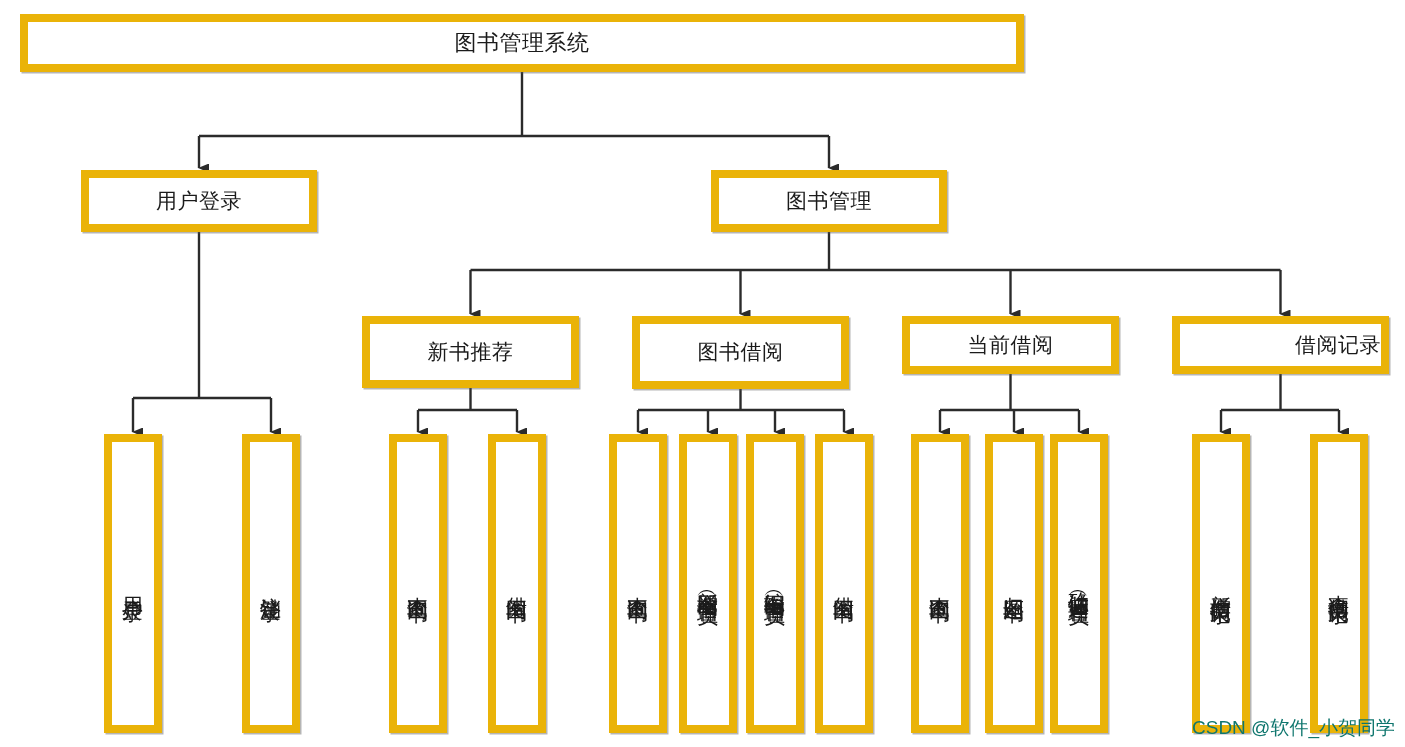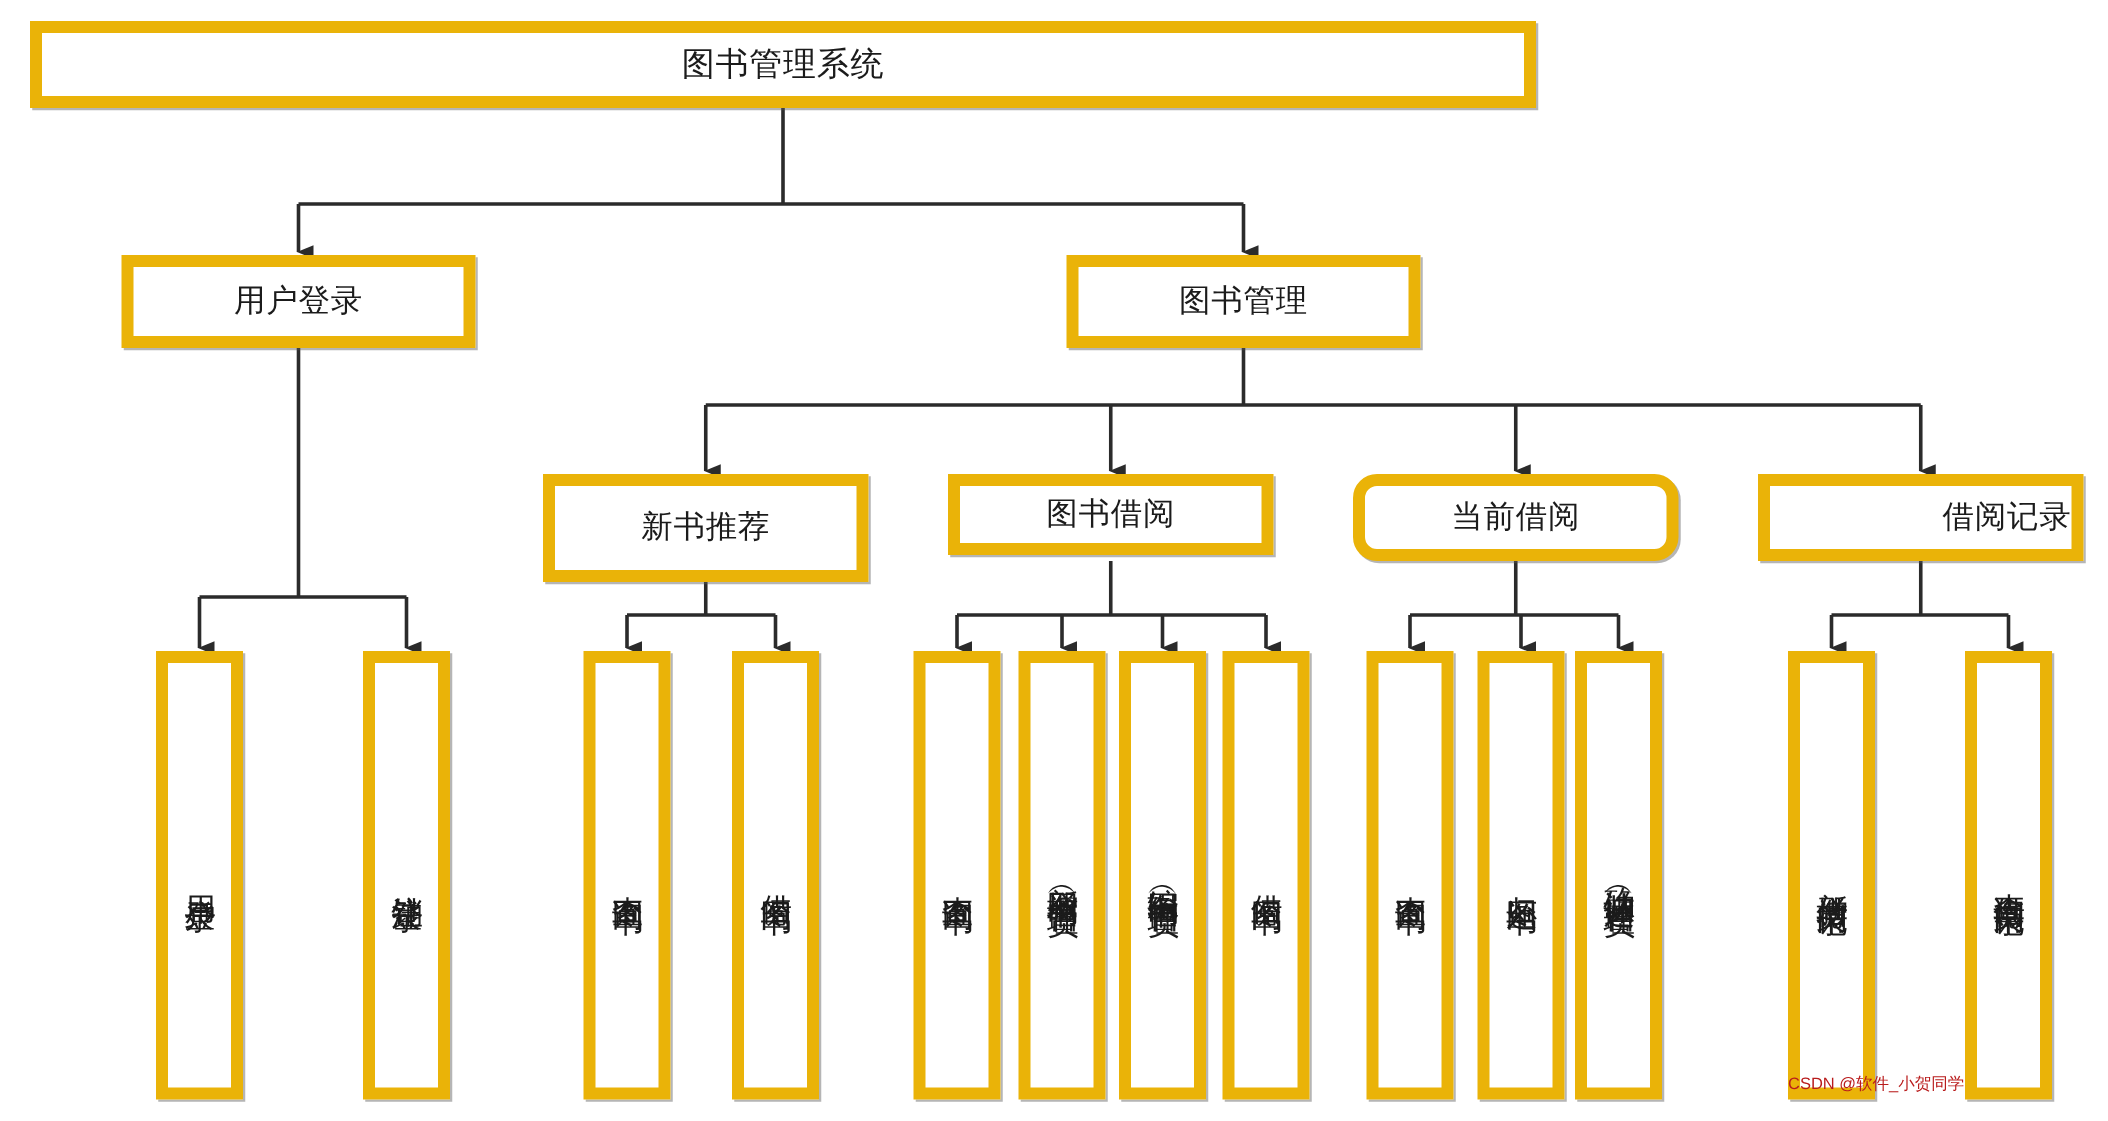"图书借阅" div.node { height: 54px -> 73px }
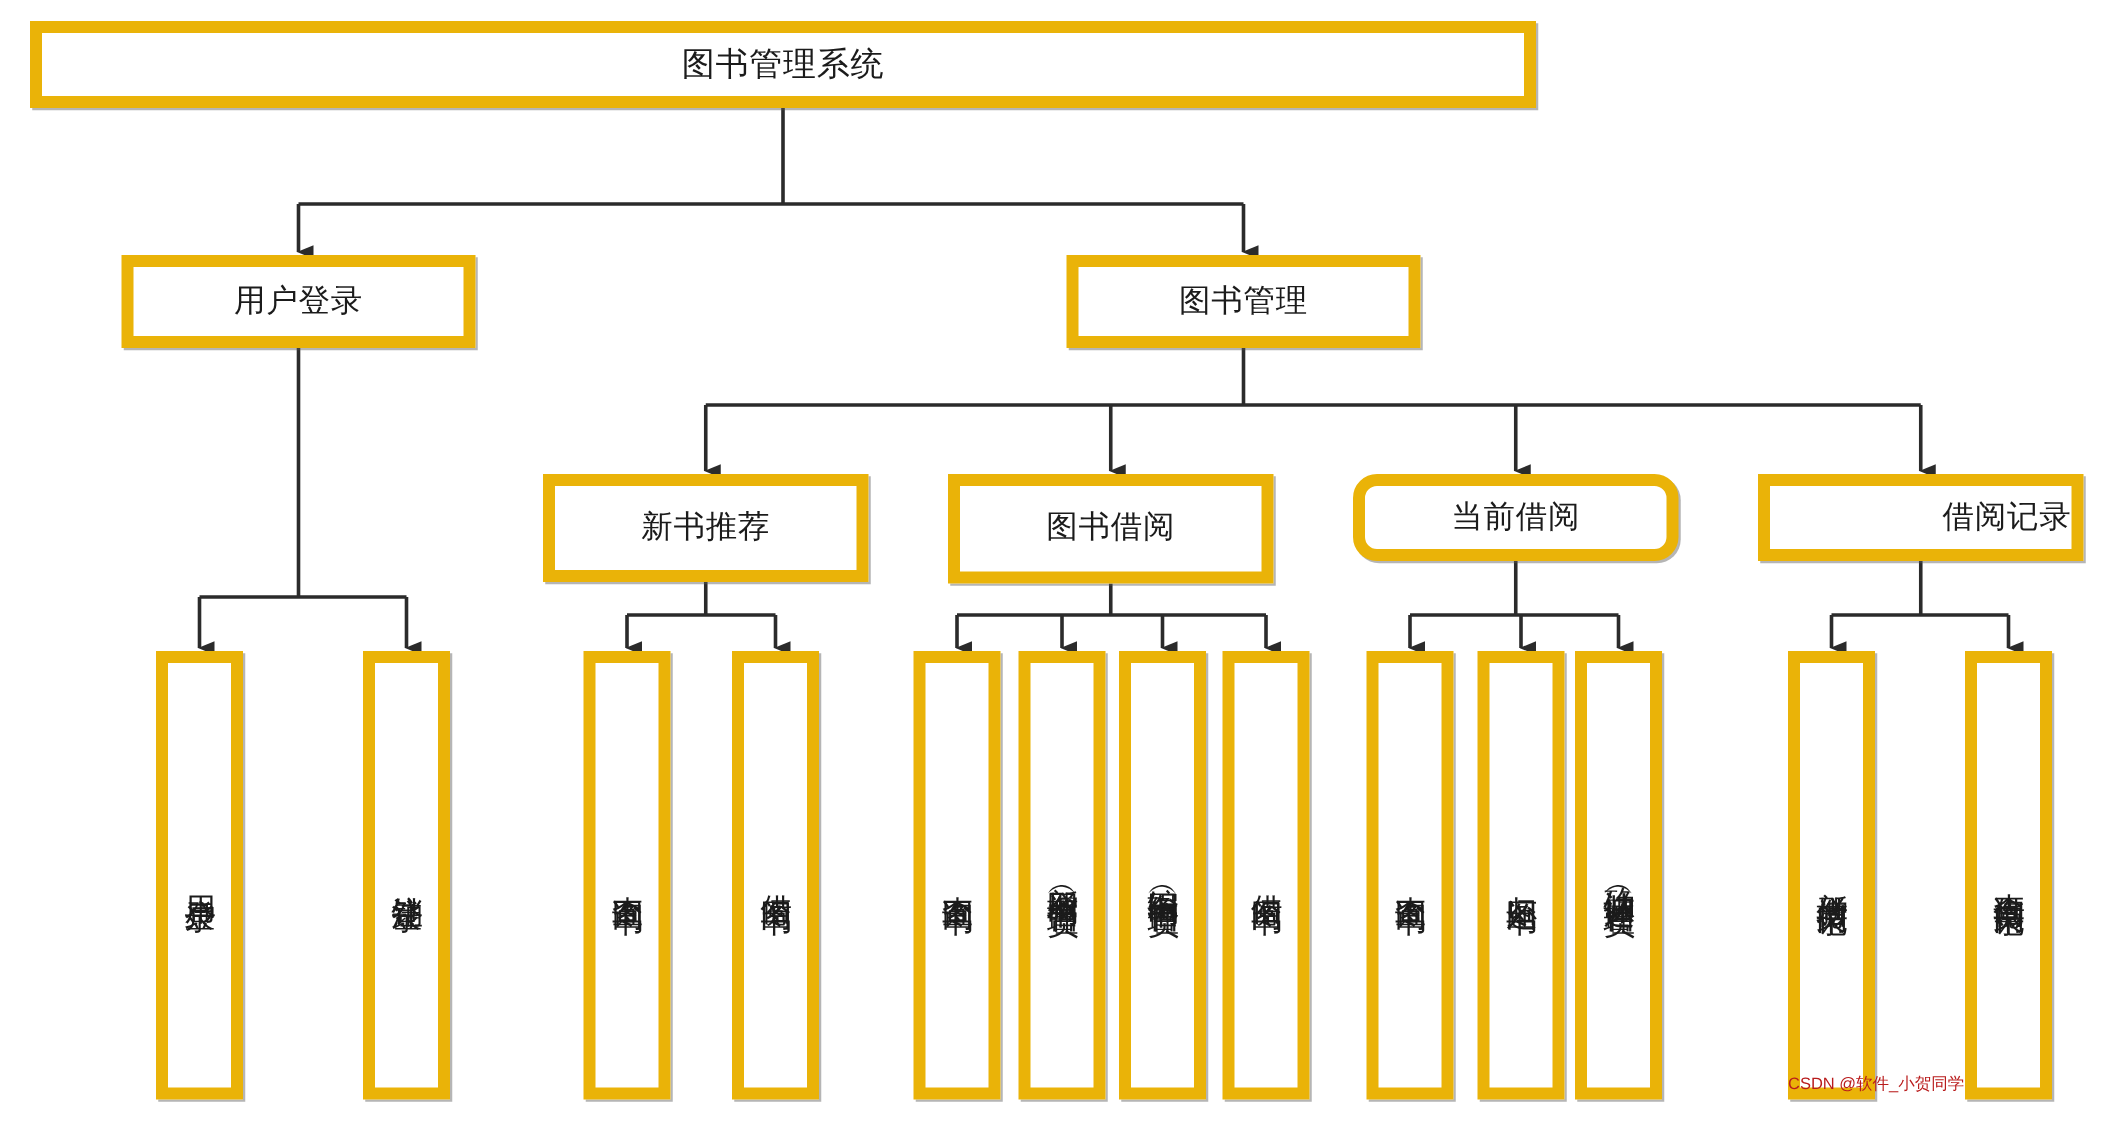"当前借阅" div.node { border-radius: 16px -> none }
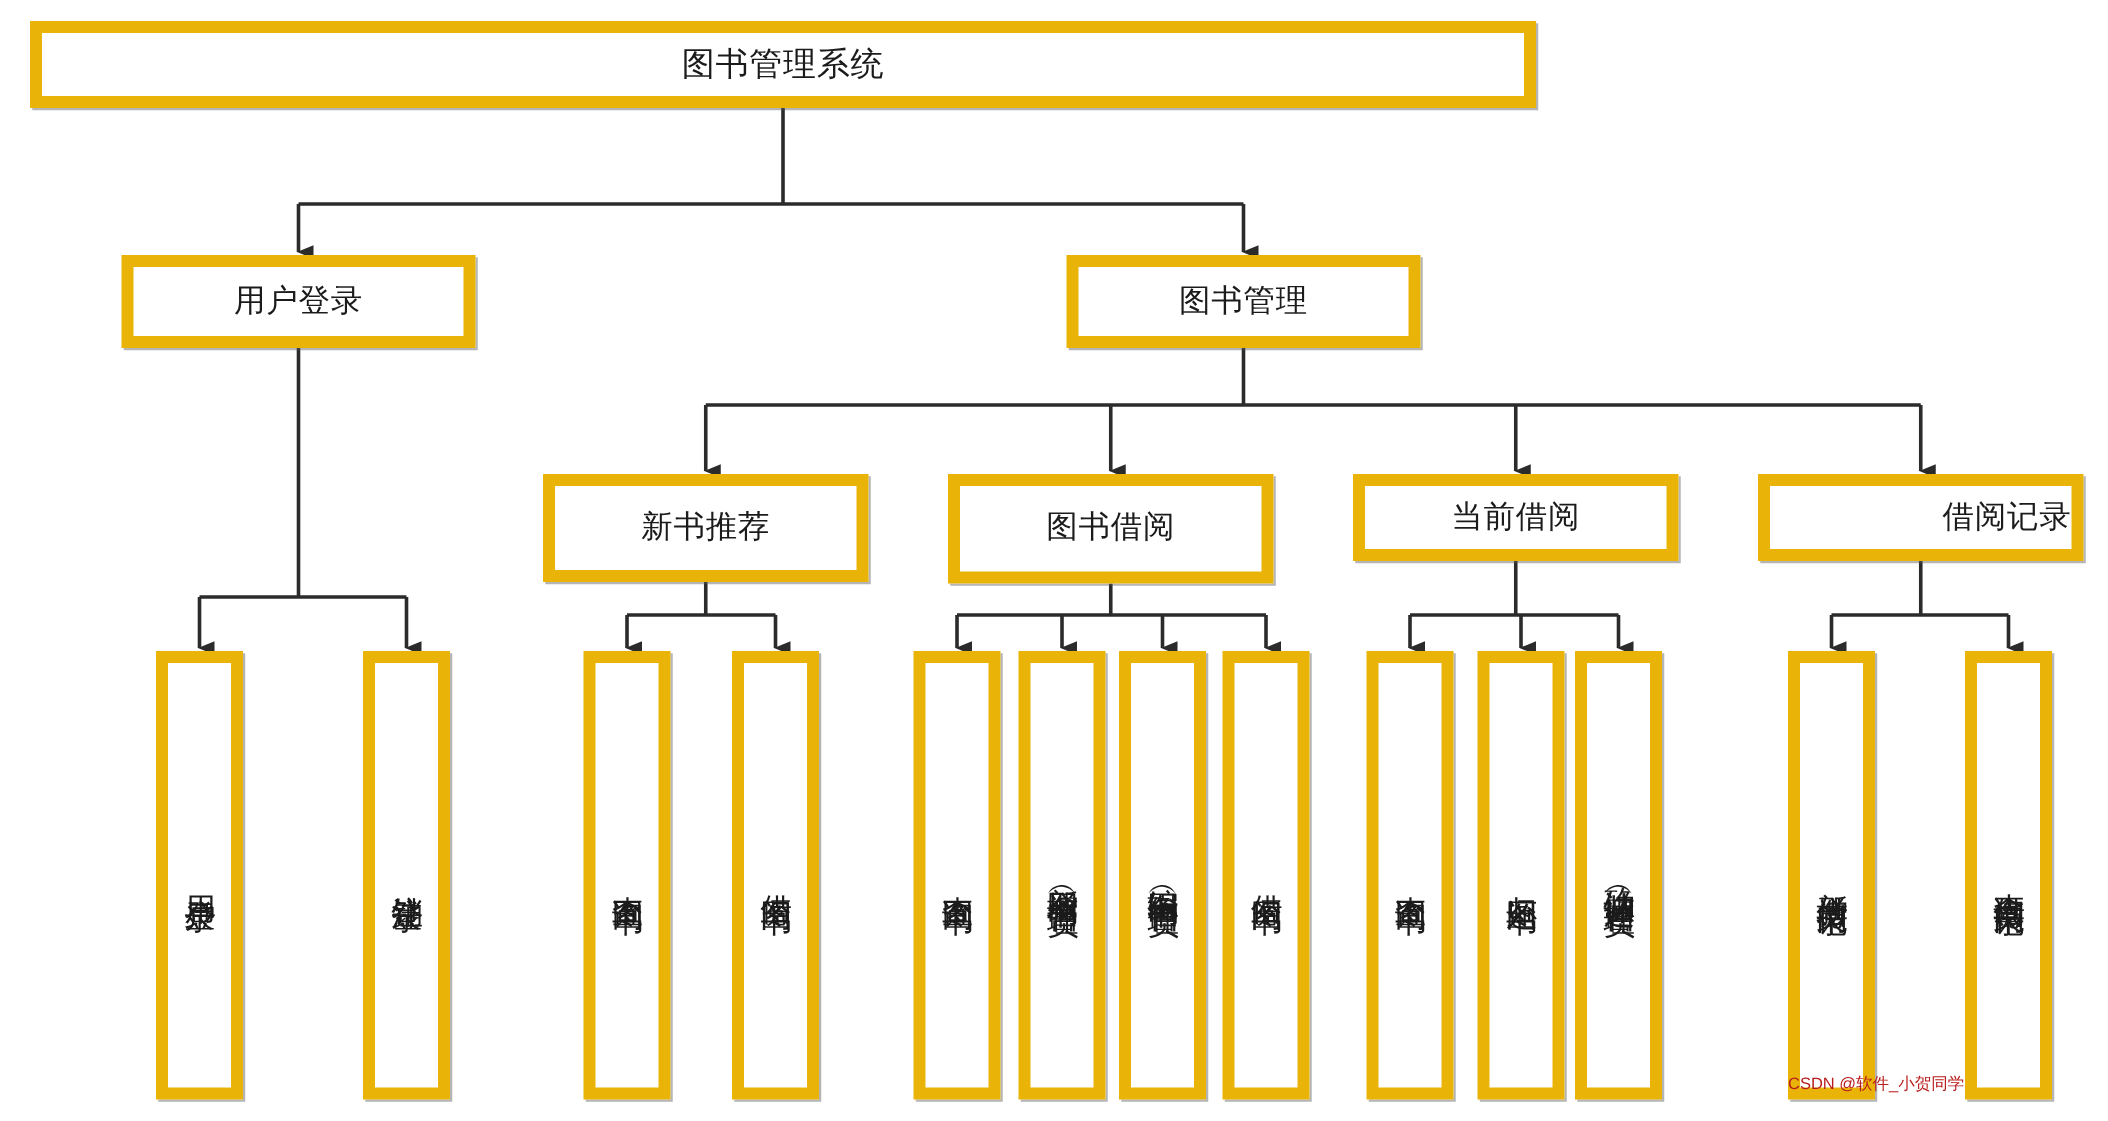"CSDN @软件_小贺同学" .watermark { color: #b91c1c -> #0f766e; font-size: 11px -> 19px }
